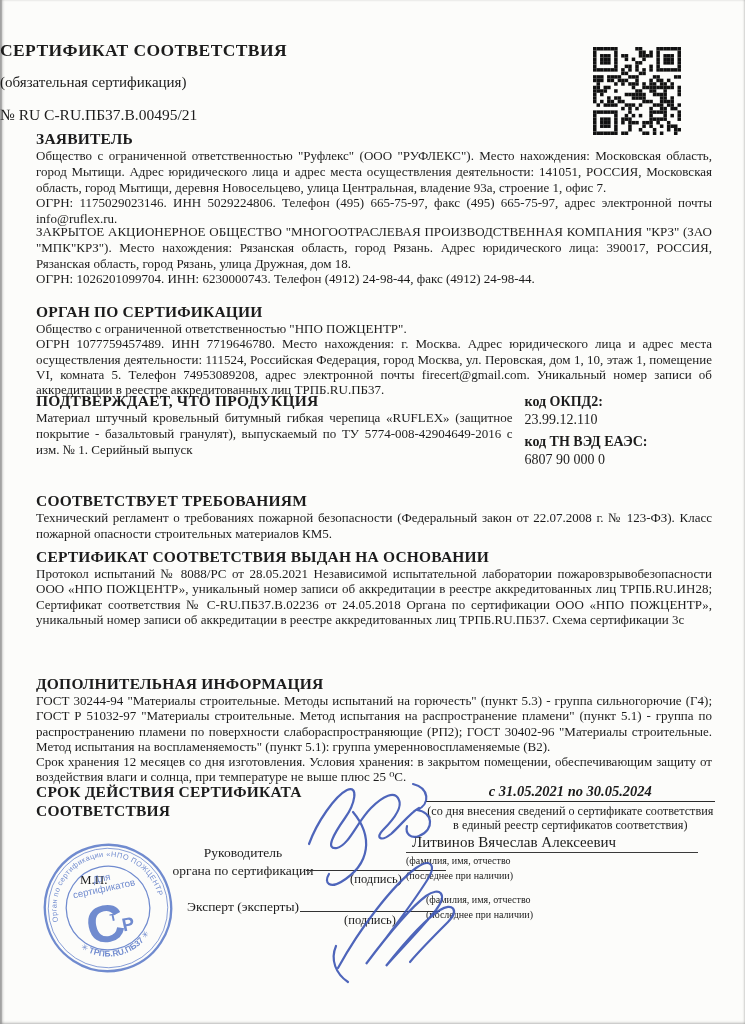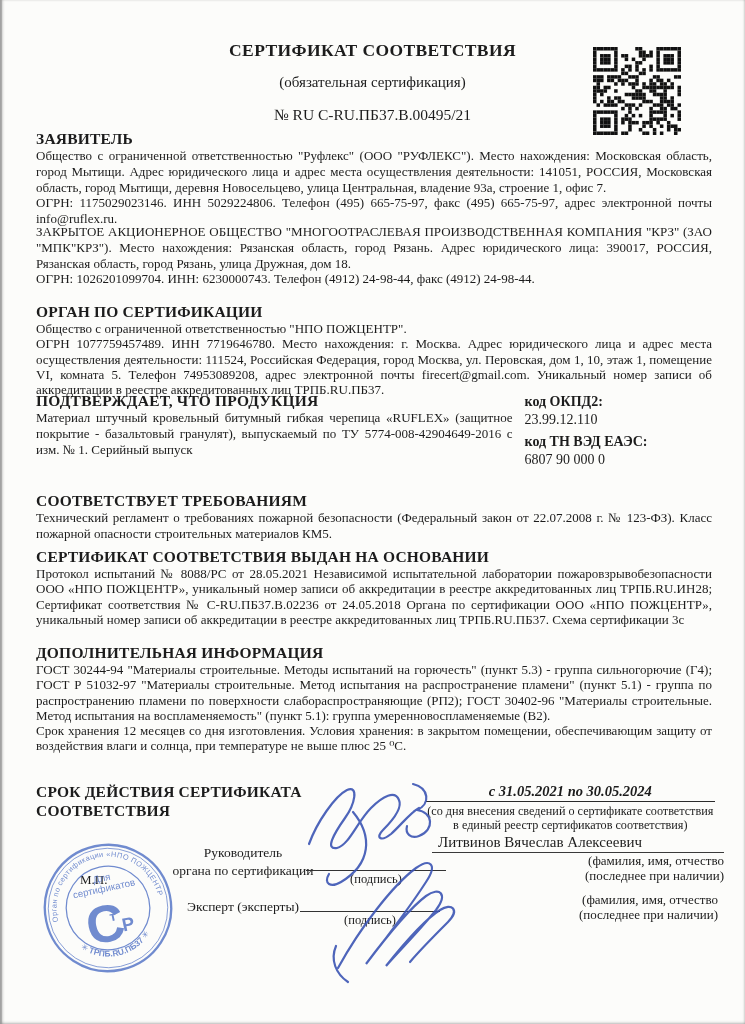"СЕРТИФИКАТ СООТВЕТСТВИЯ" .hdr { text-align: center -> none }
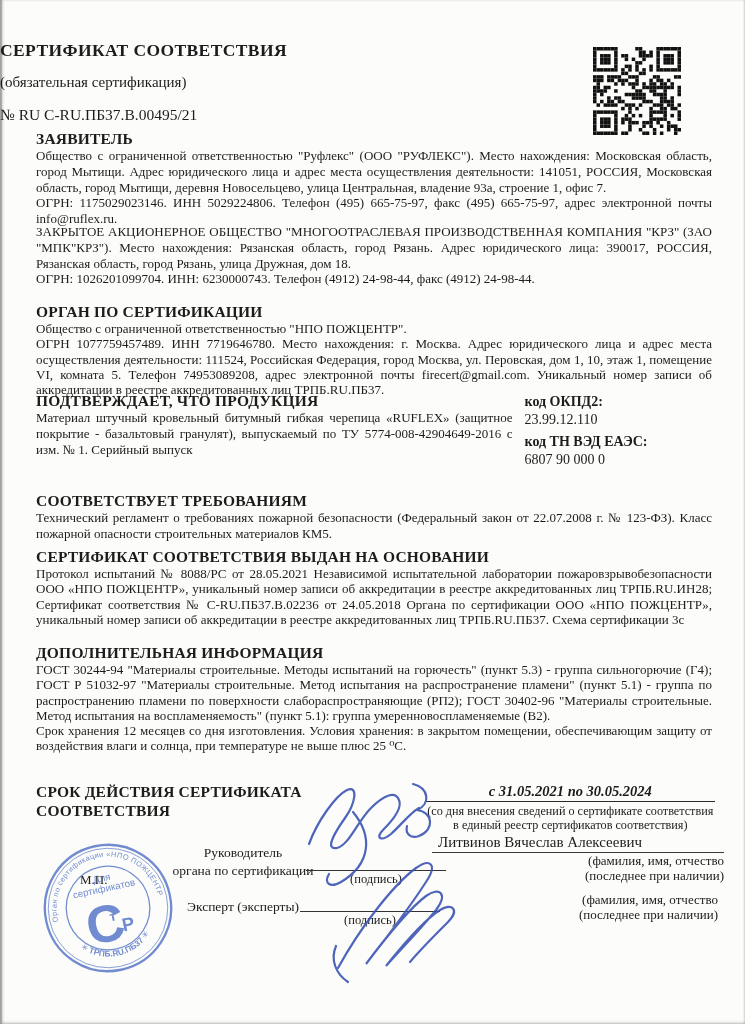"ДОПОЛНИТЕЛЬНАЯ ИНФОРМАЦИЯ" div.sec { top: 644px -> 675px }
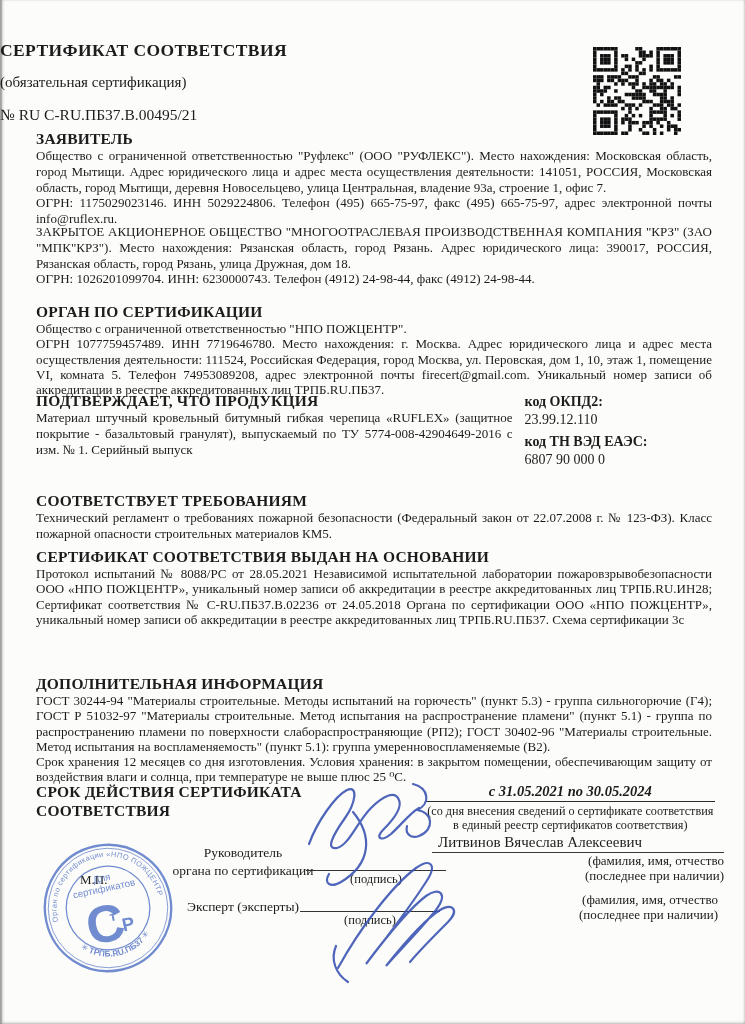"Литвинов Вячеслав Алексеевич" div.abs { left: 396px -> 370px }
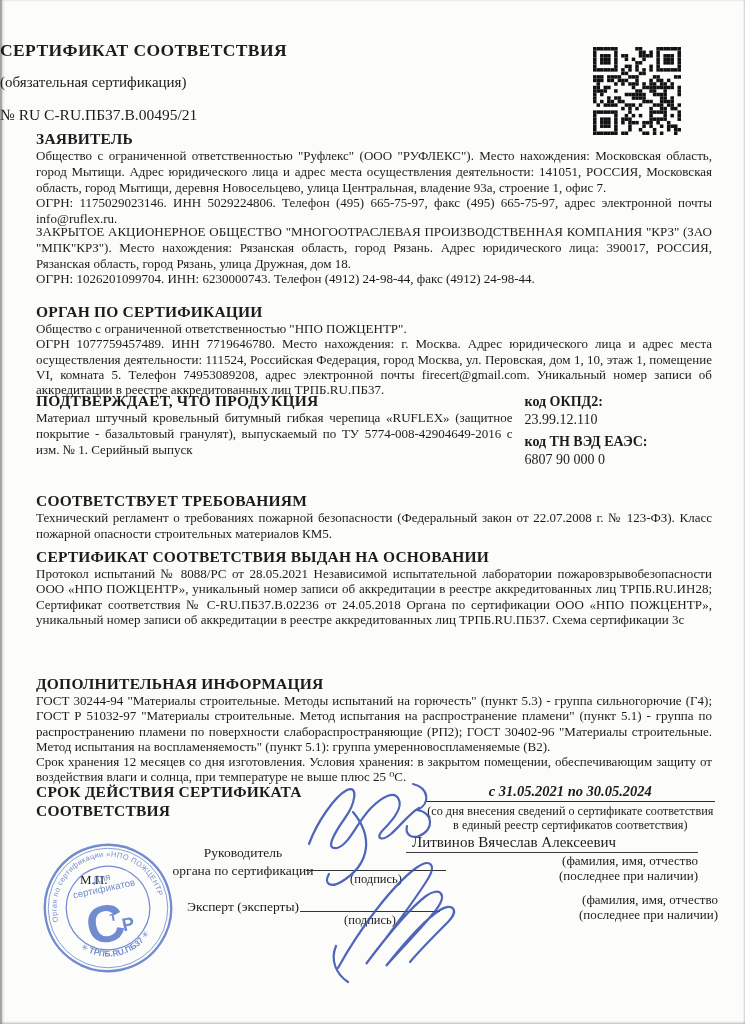"(фамилия, имя, отчество" .fio { font-size: 13px -> 10px; text-align: right -> left }
